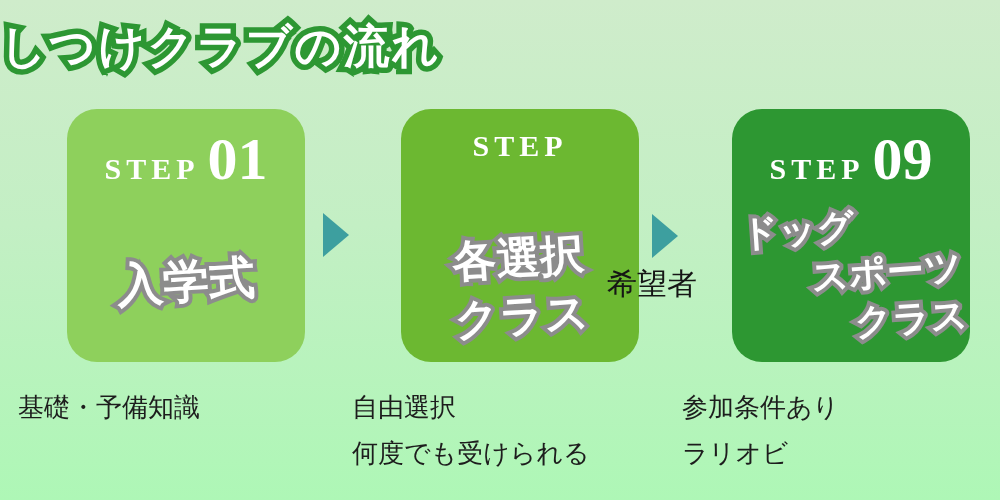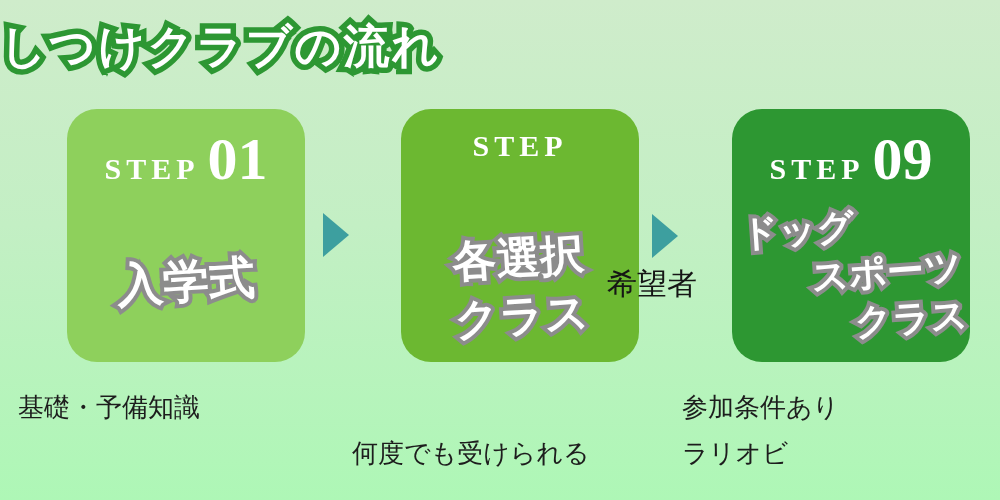"自由選択" div.caption { html: none -> <div>自由選択</div> }
